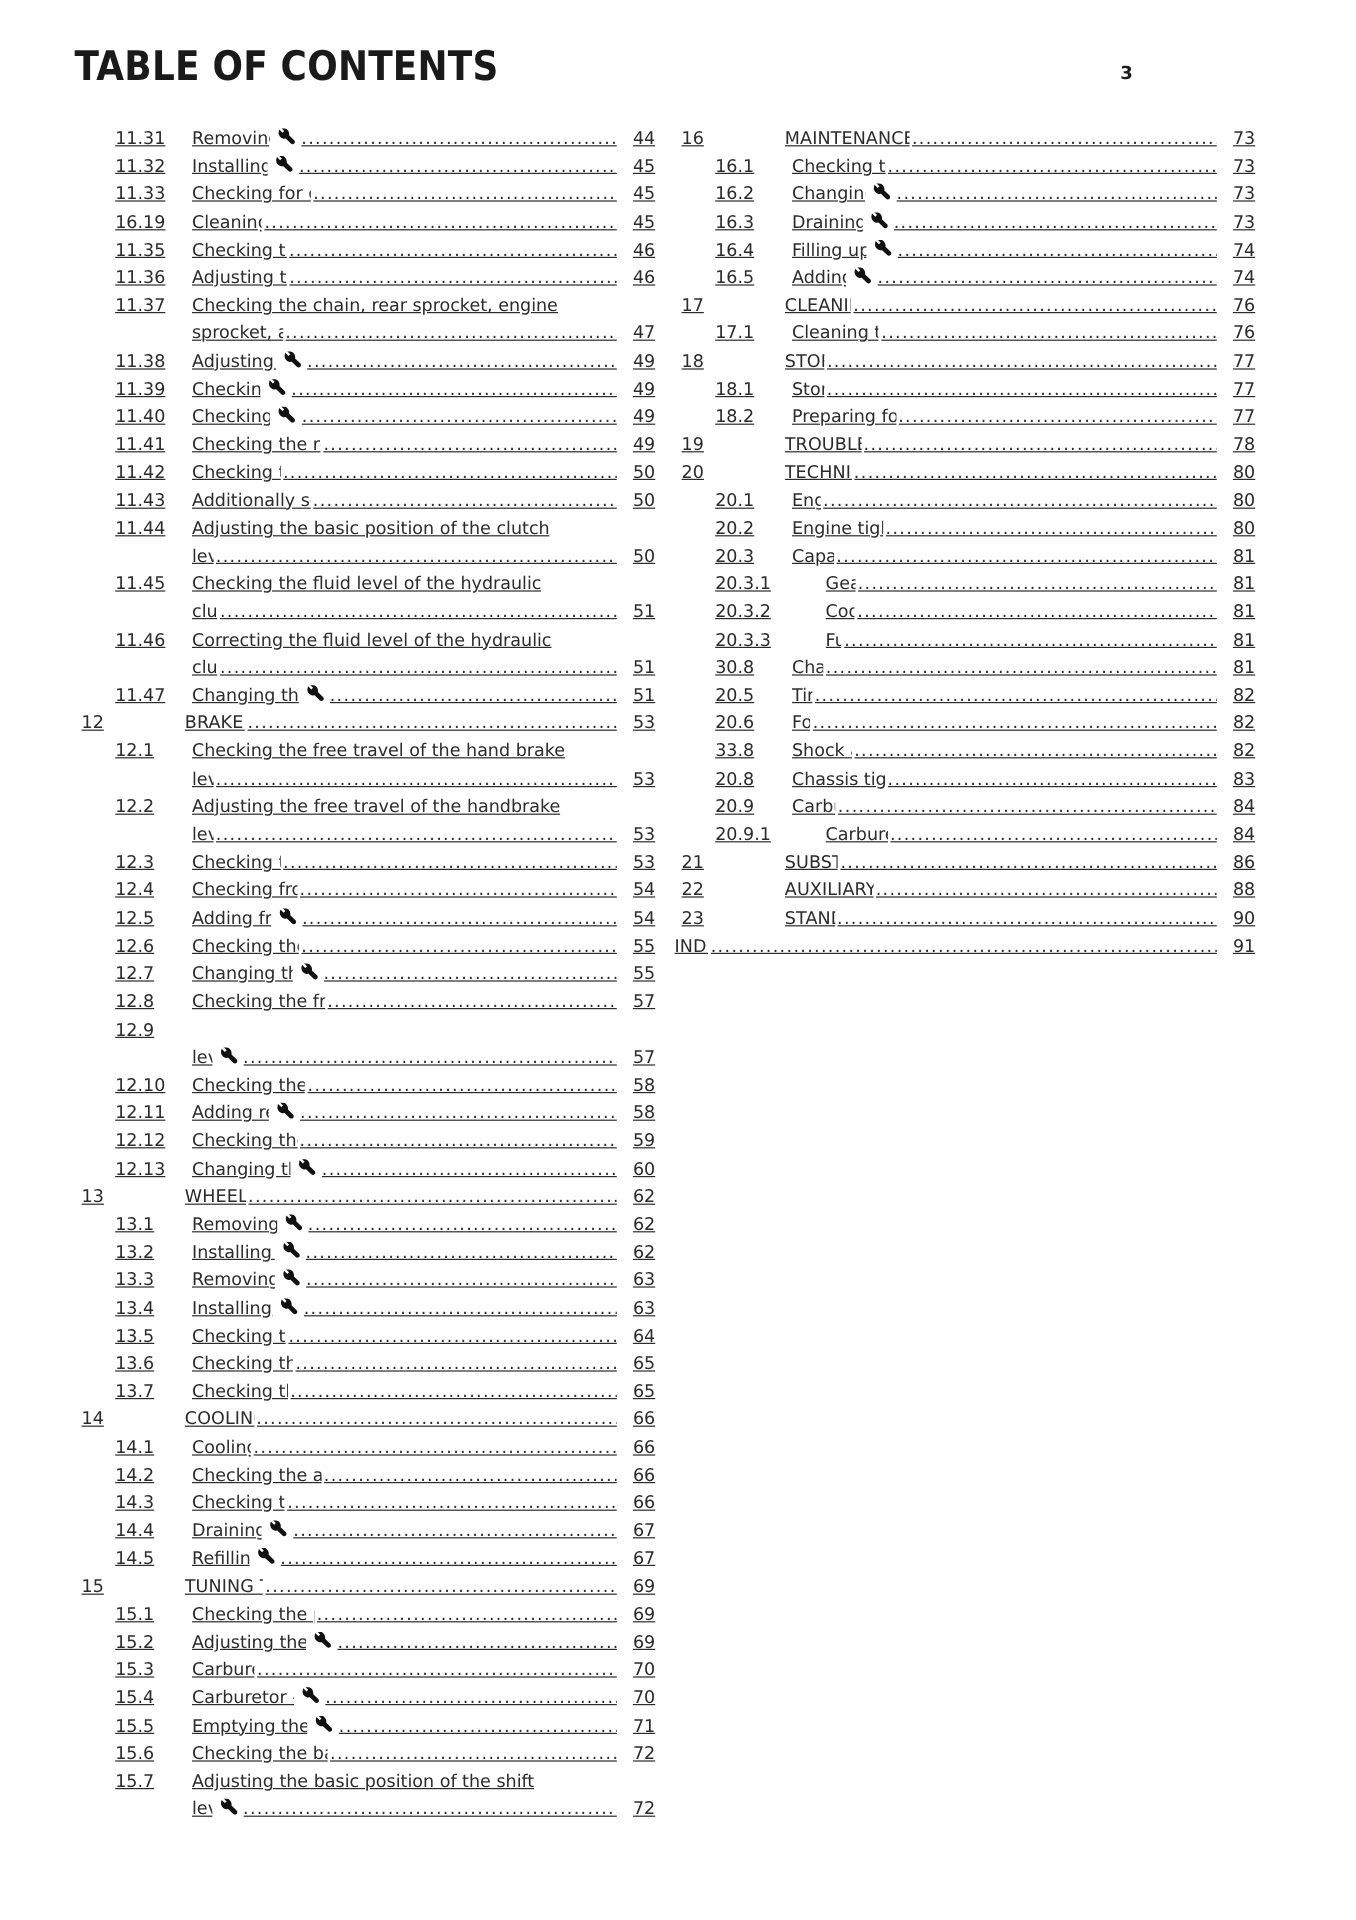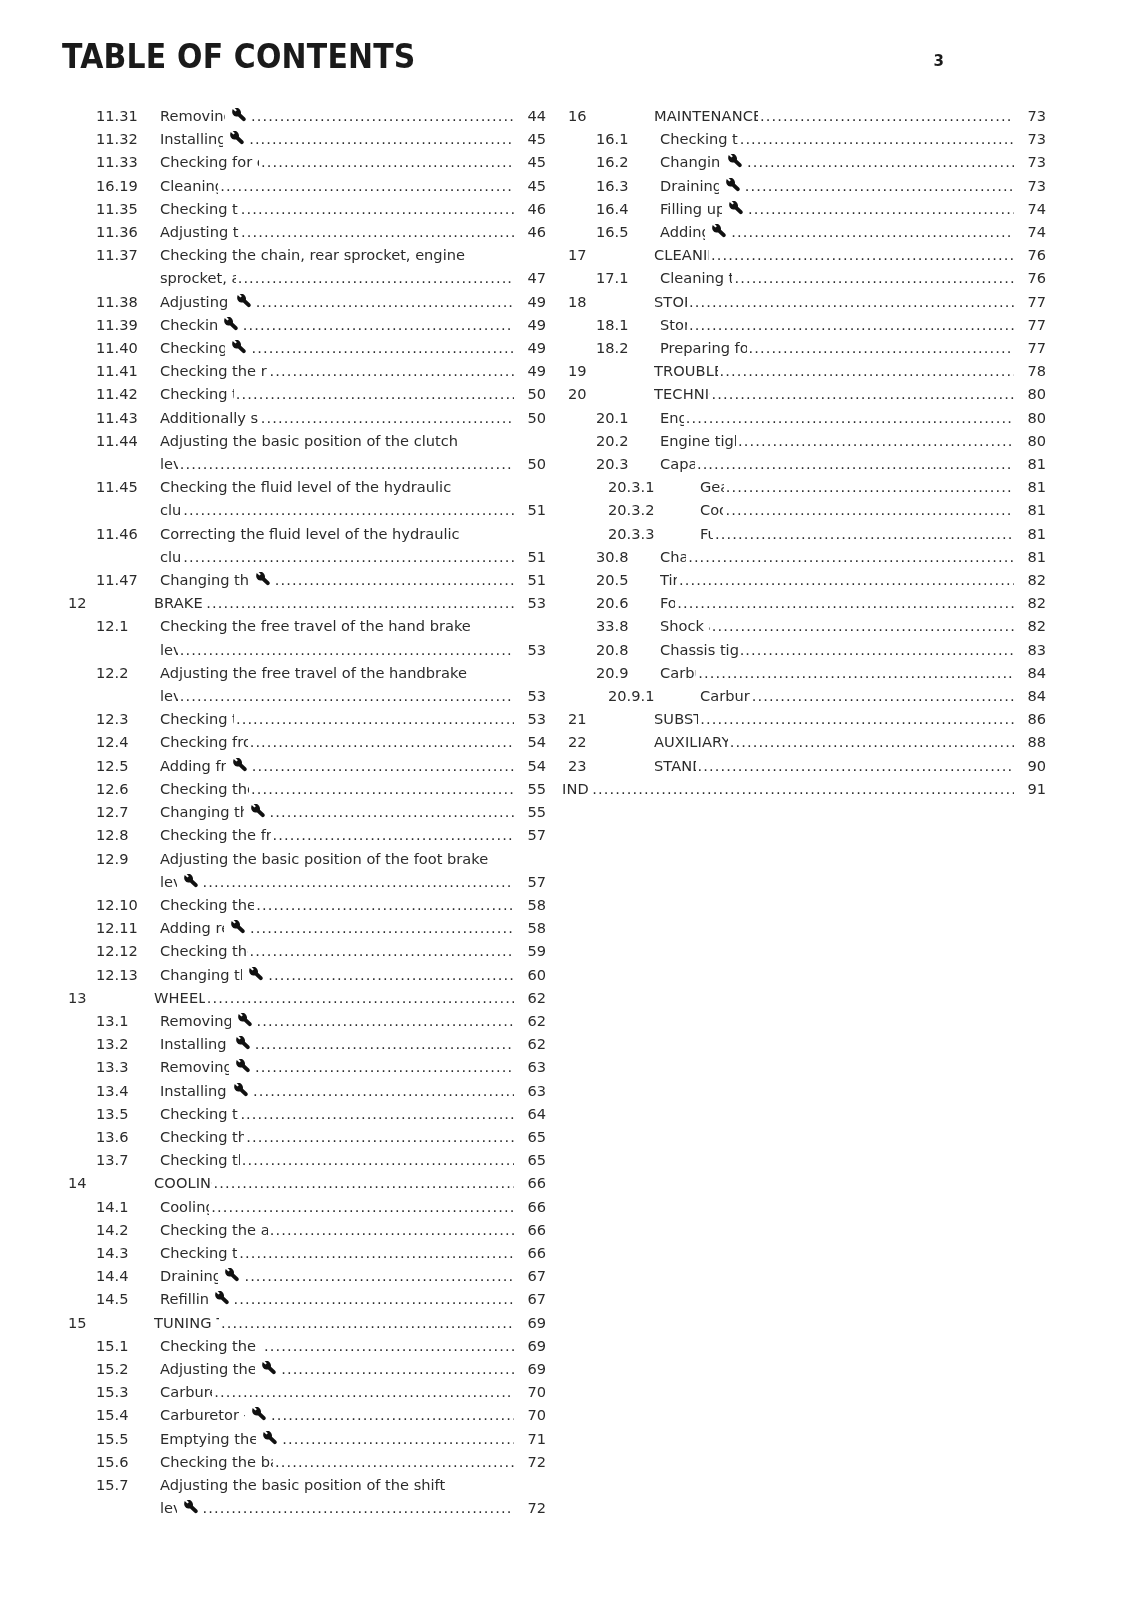"11.31" .col { text-decoration: none -> underline }
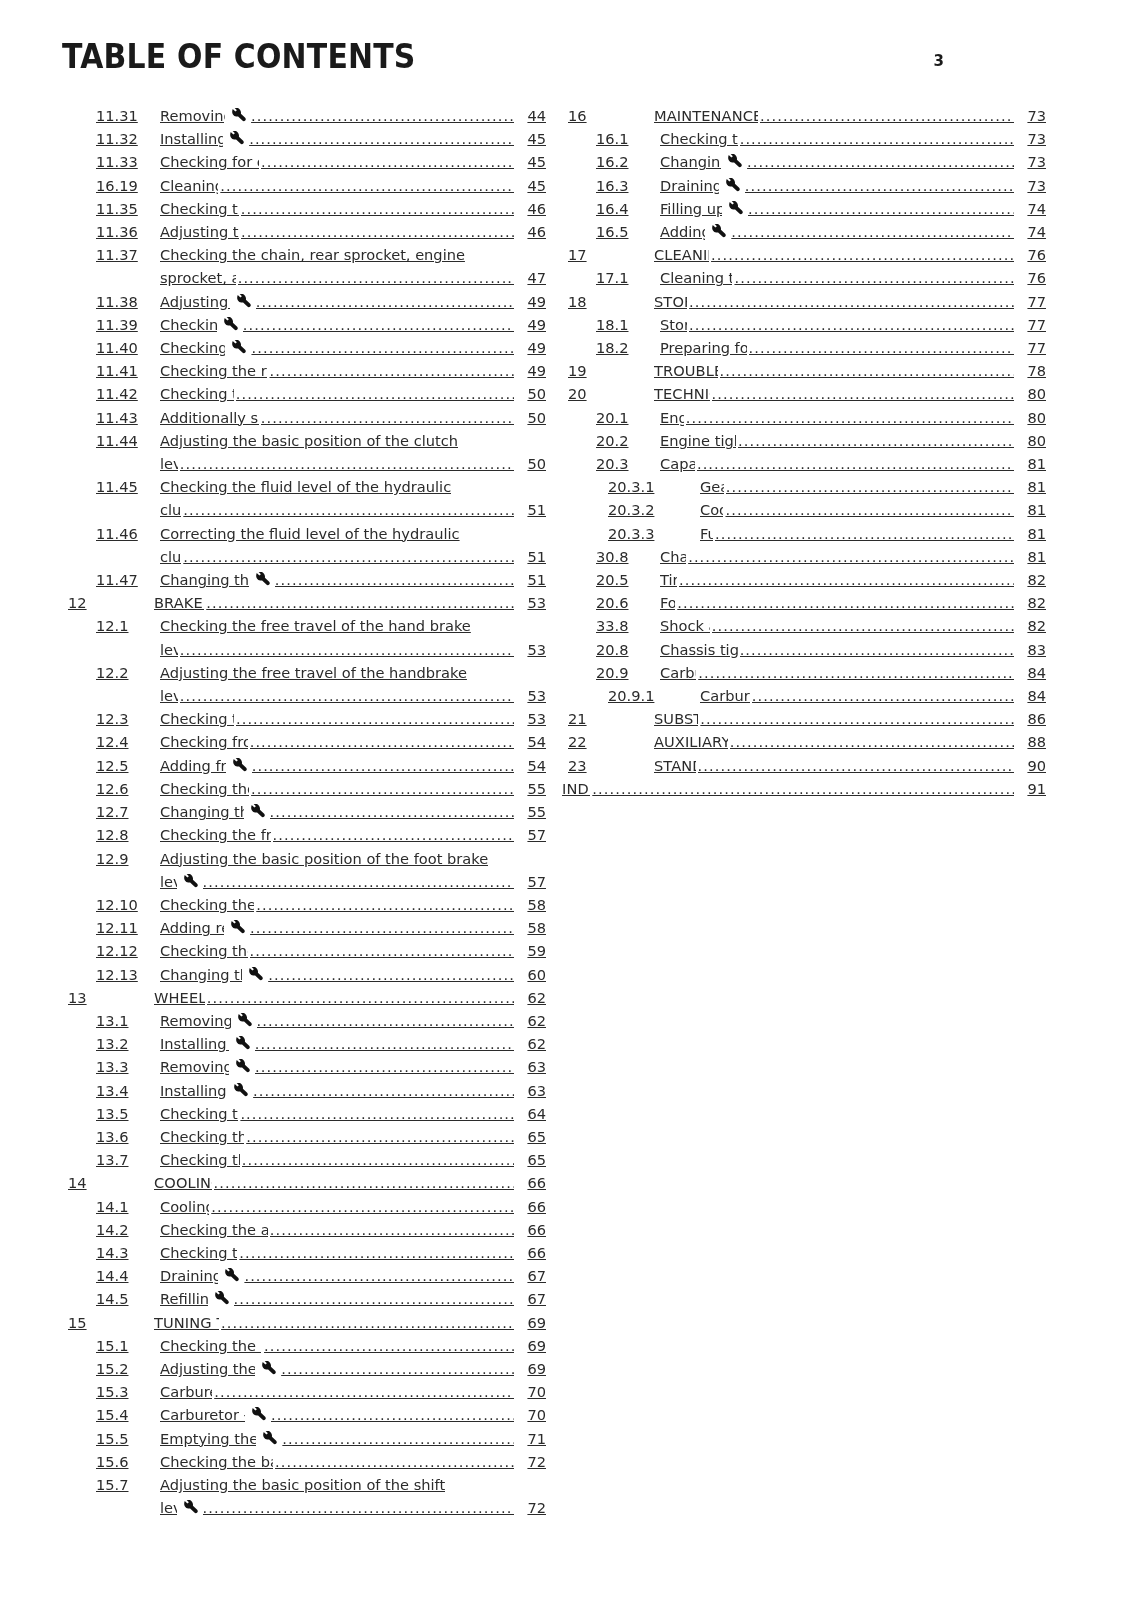"20.3.1" .lvl3 .num { margin-left: 46px -> 34px }
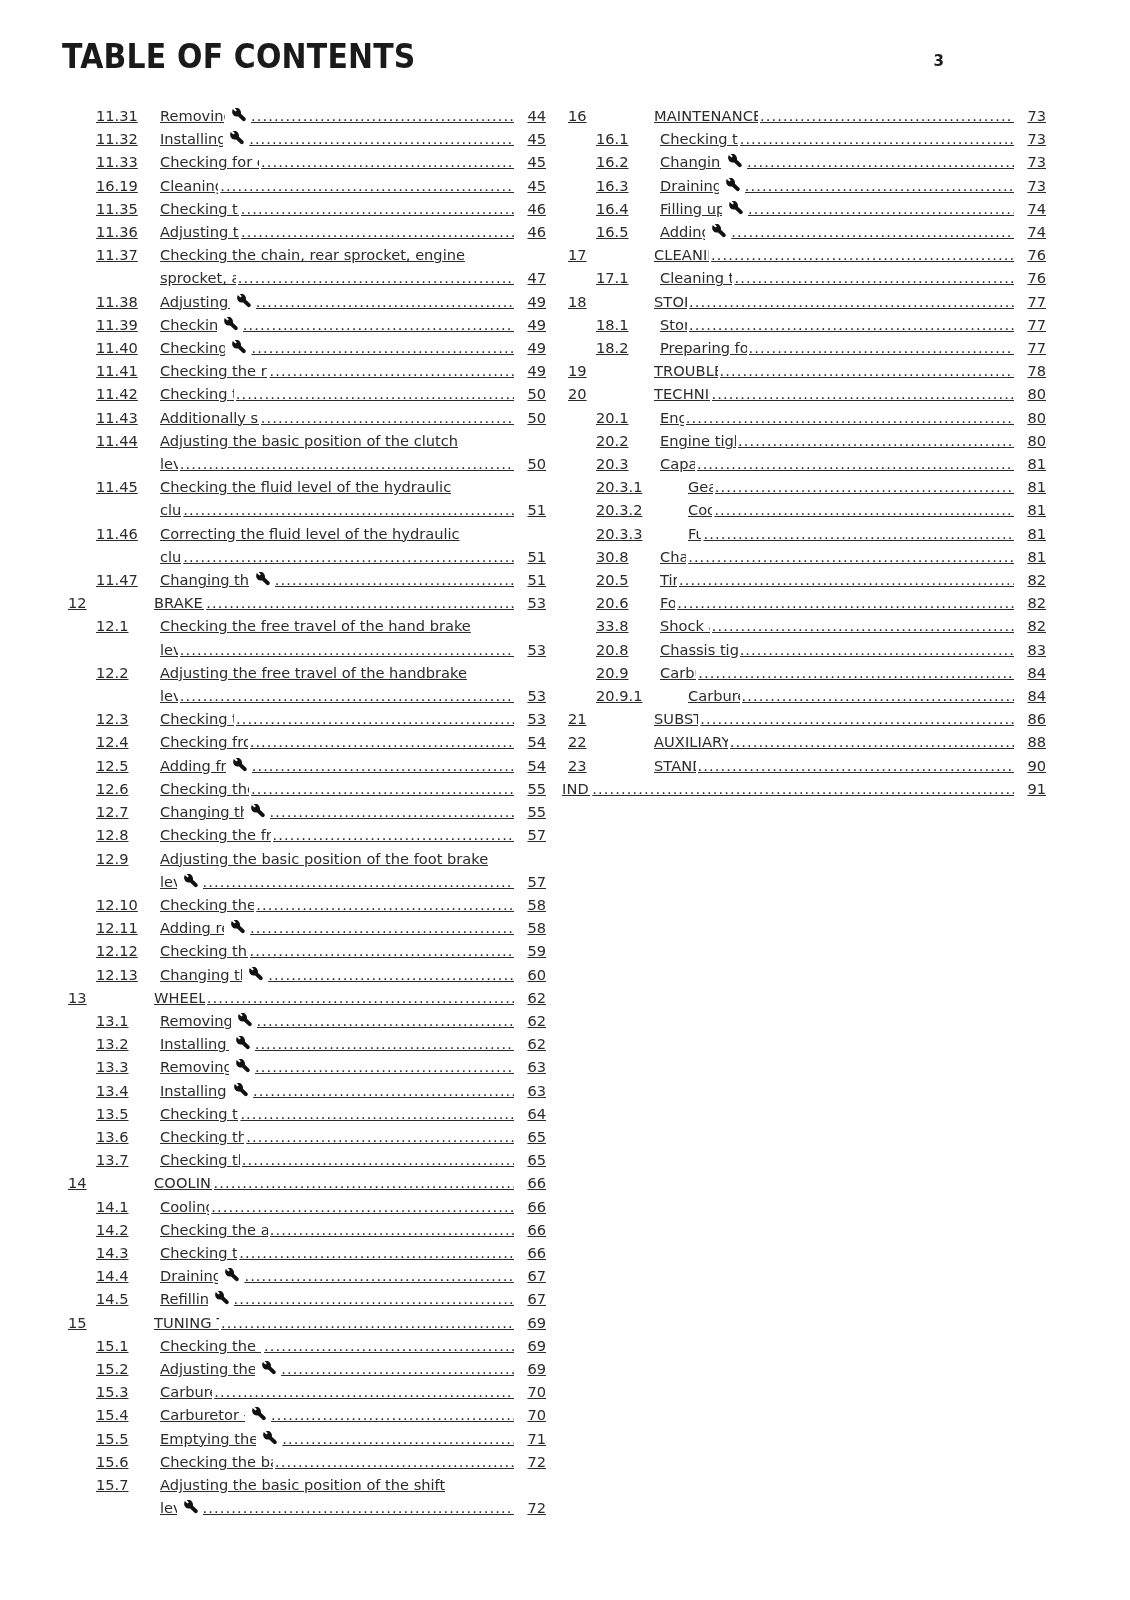"Adjusting the basic position of the foot" span.txtwrap { html: <span> <span>Adjusting the basic position of the foot brake</span> <span>57</span> </span> -> none }
